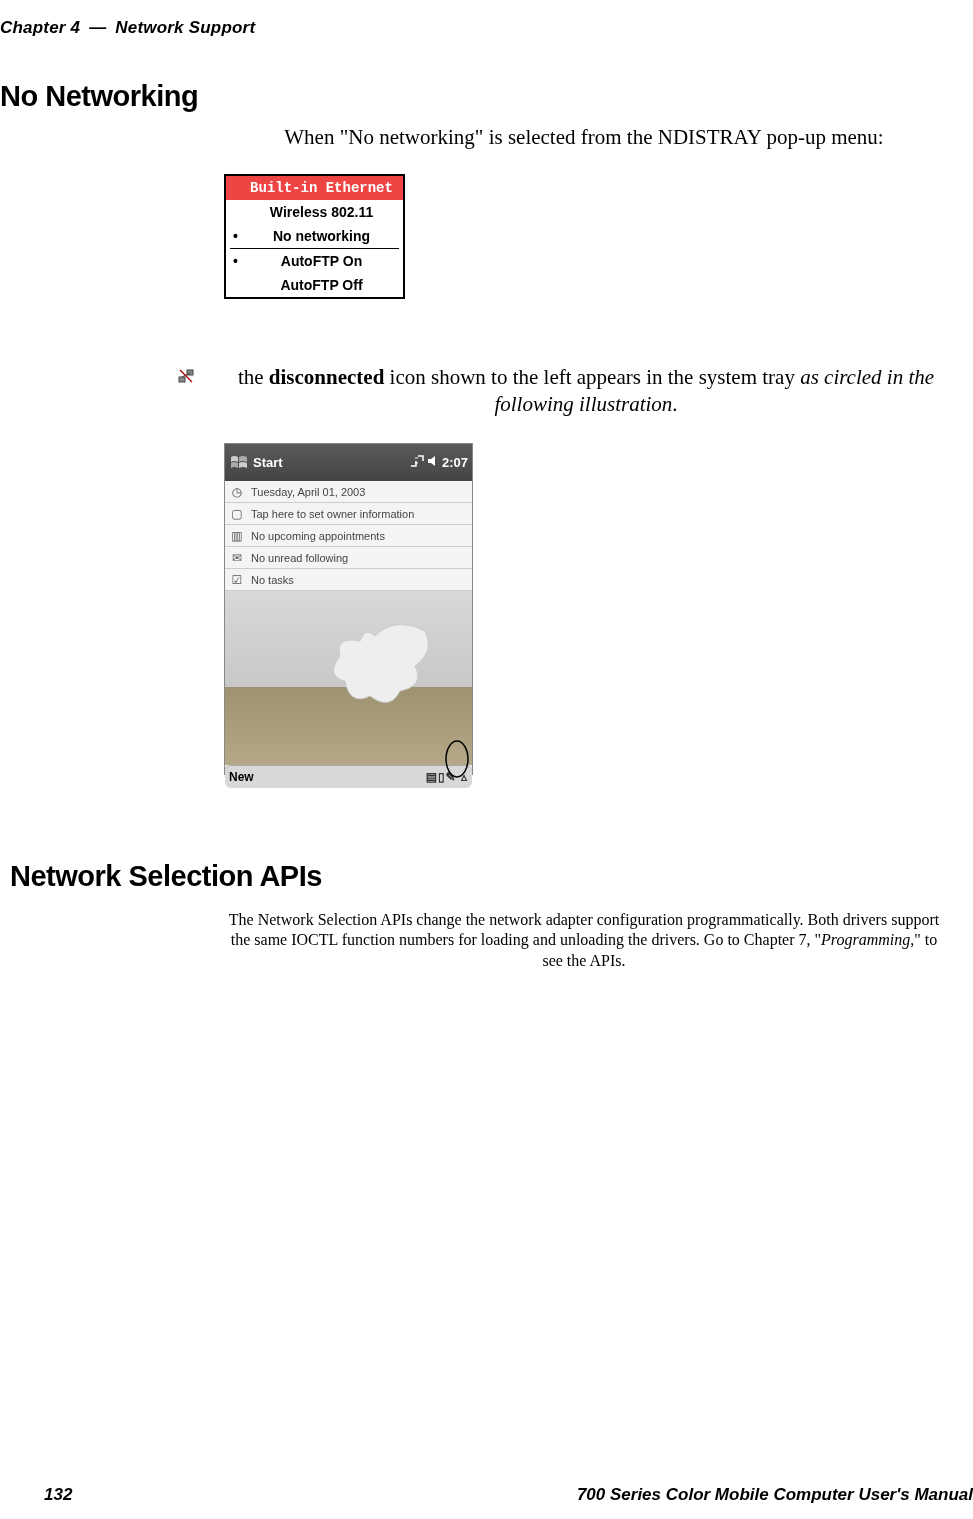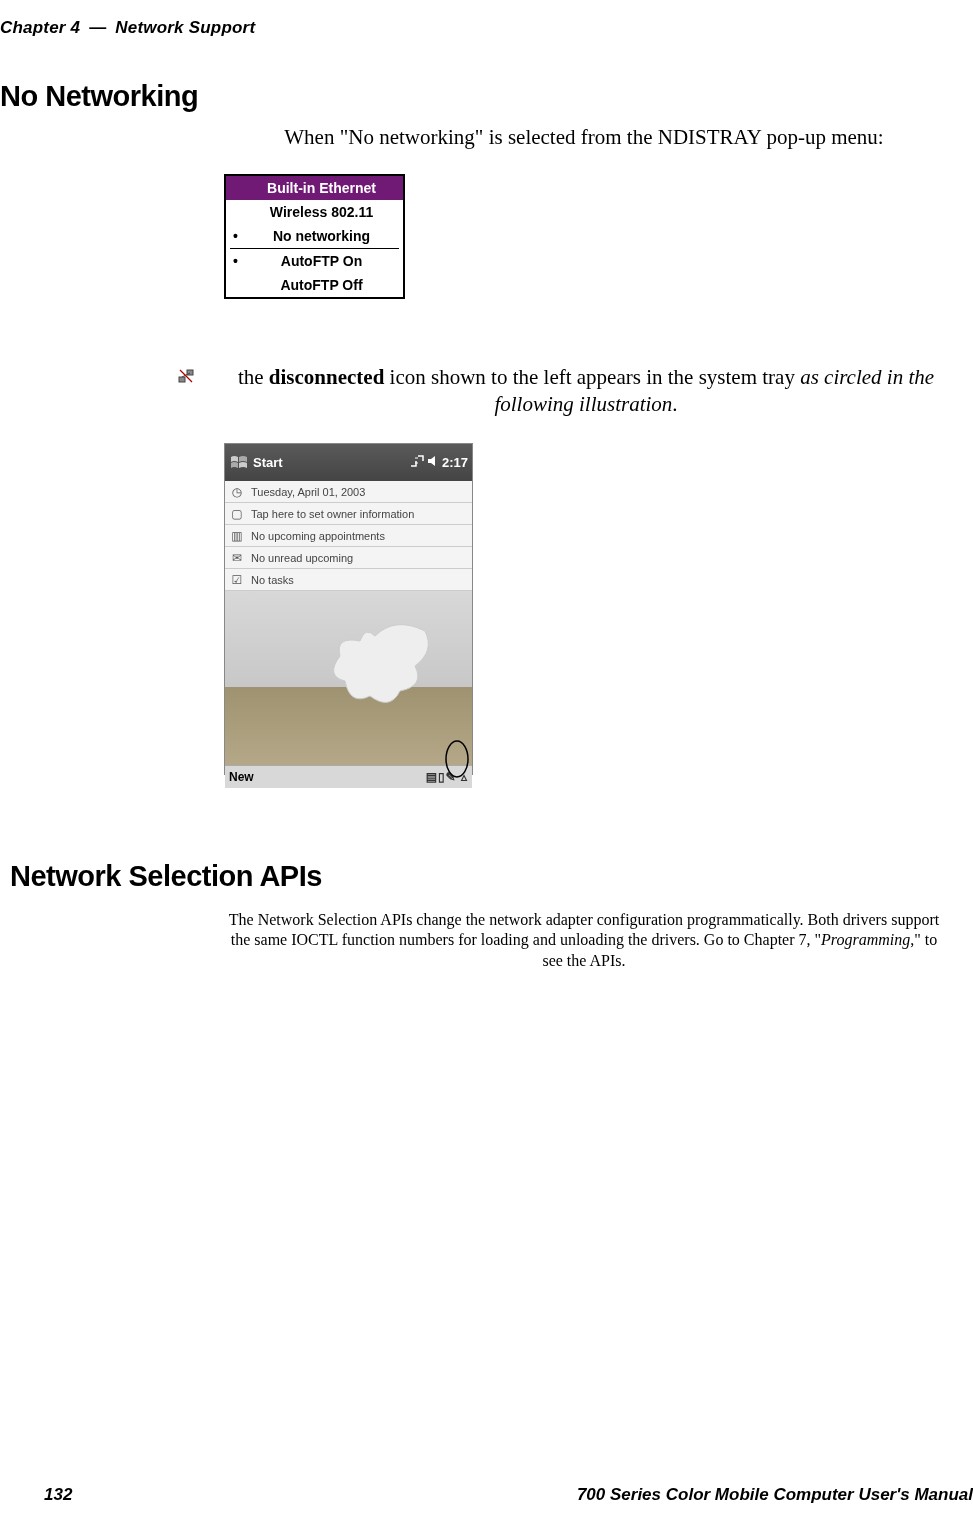"Built-in Ethernet" .menu-figure .mi.sel { background: #701a75 -> #ef4444; font-family: none -> Liberation Mono, monospace }
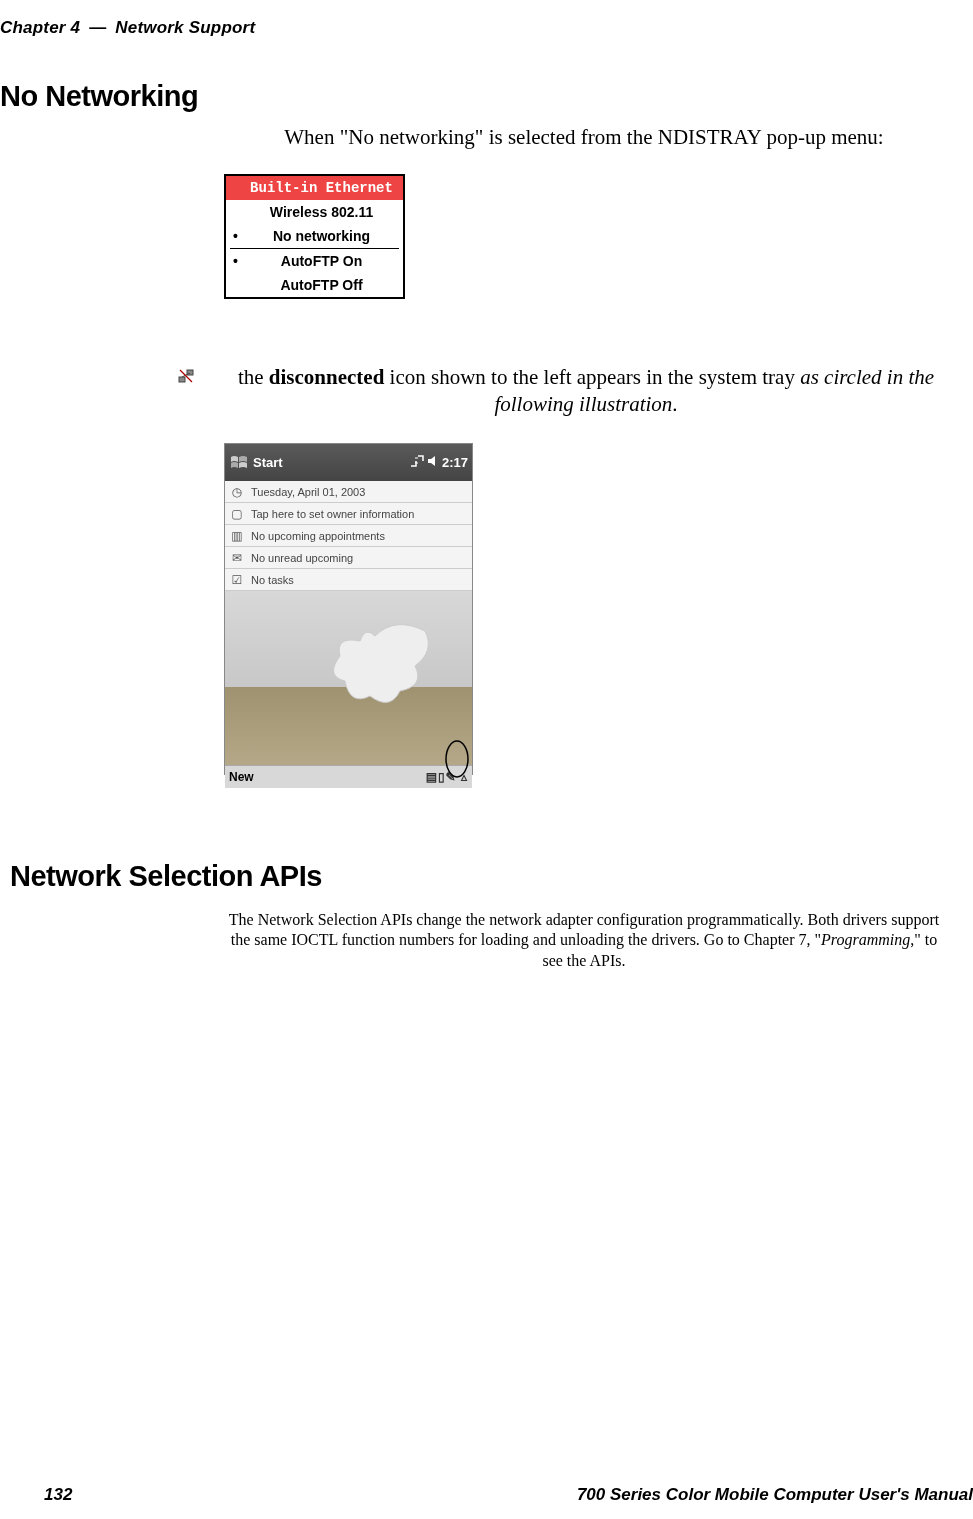"2:17" span { text: 2:17 -> 2:07 }
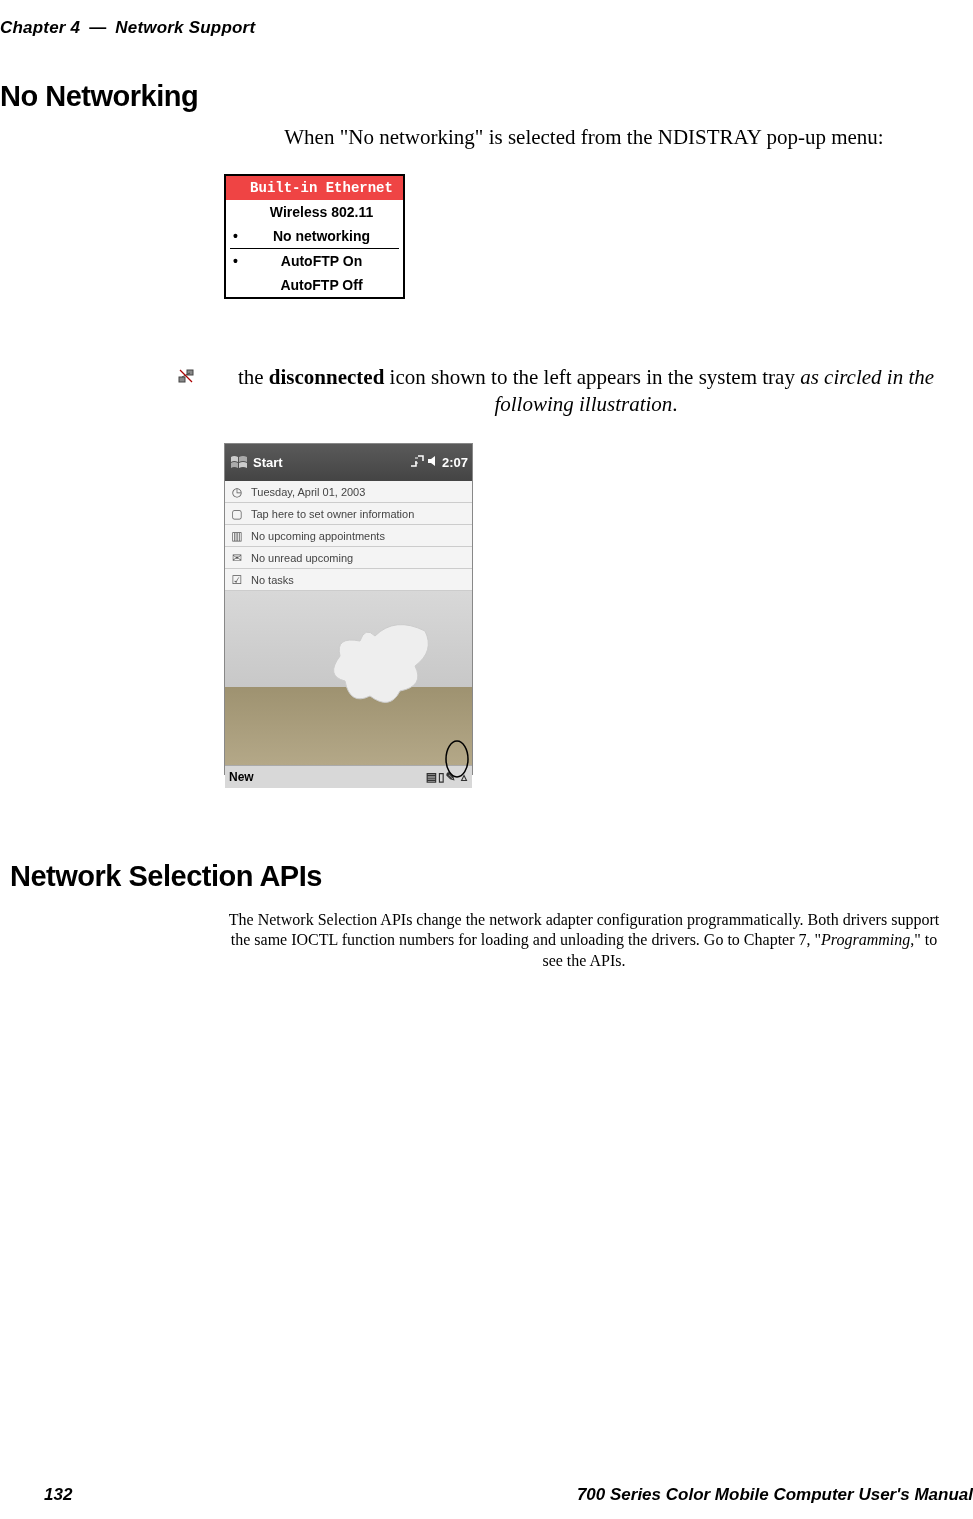"No unread upcoming" span { text: upcoming -> following }
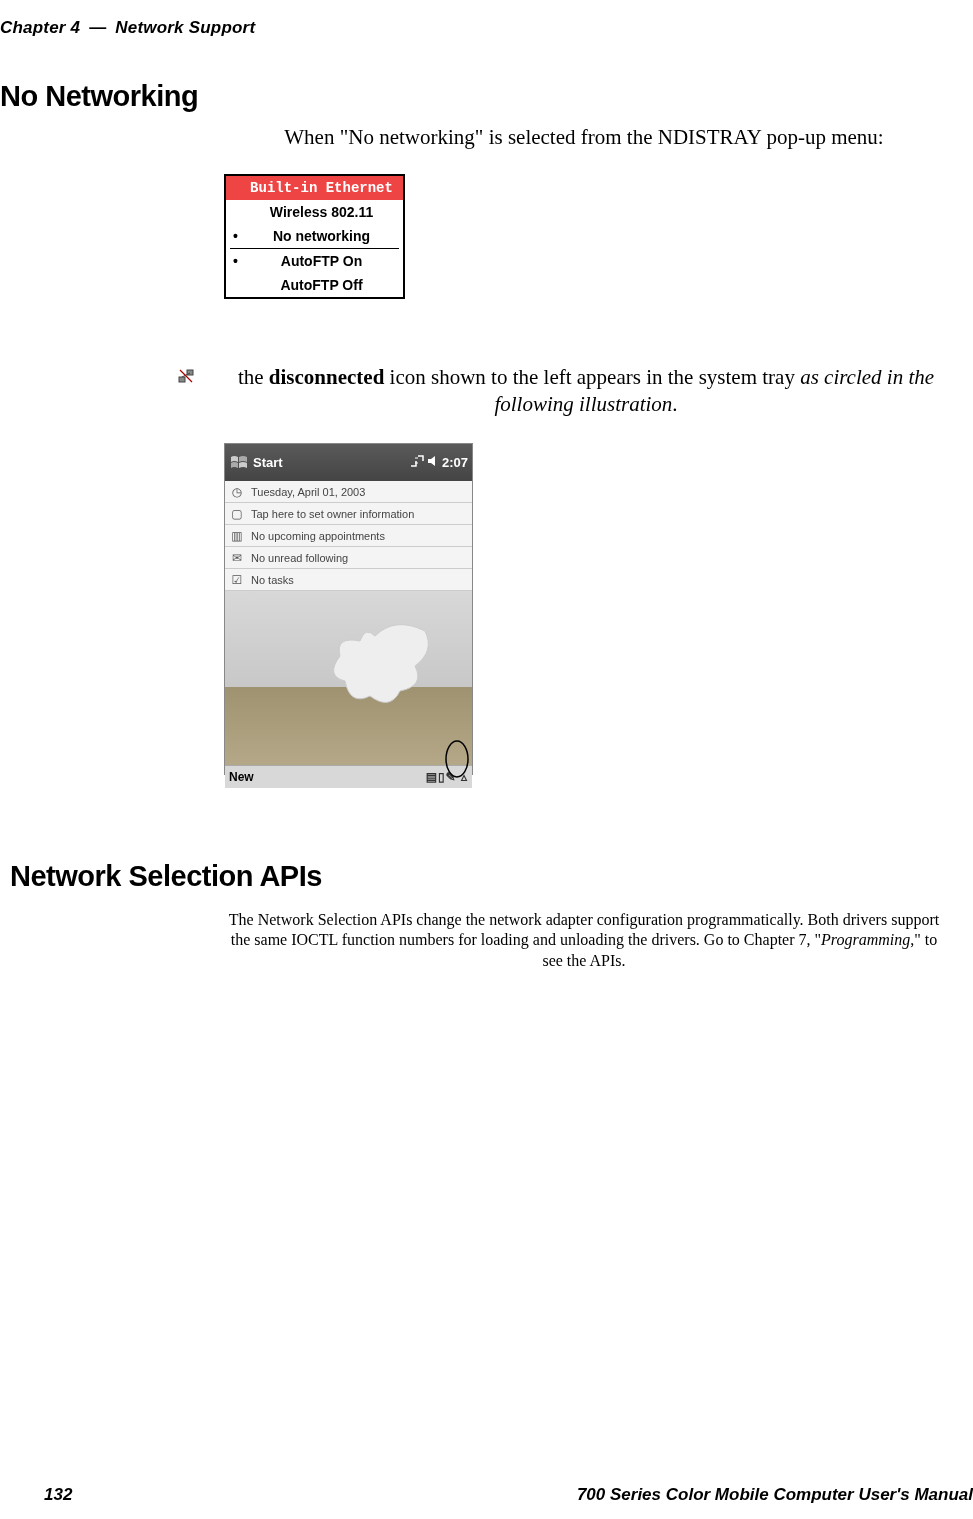"New" .pda .taskbar { border-radius: none -> 6px }
